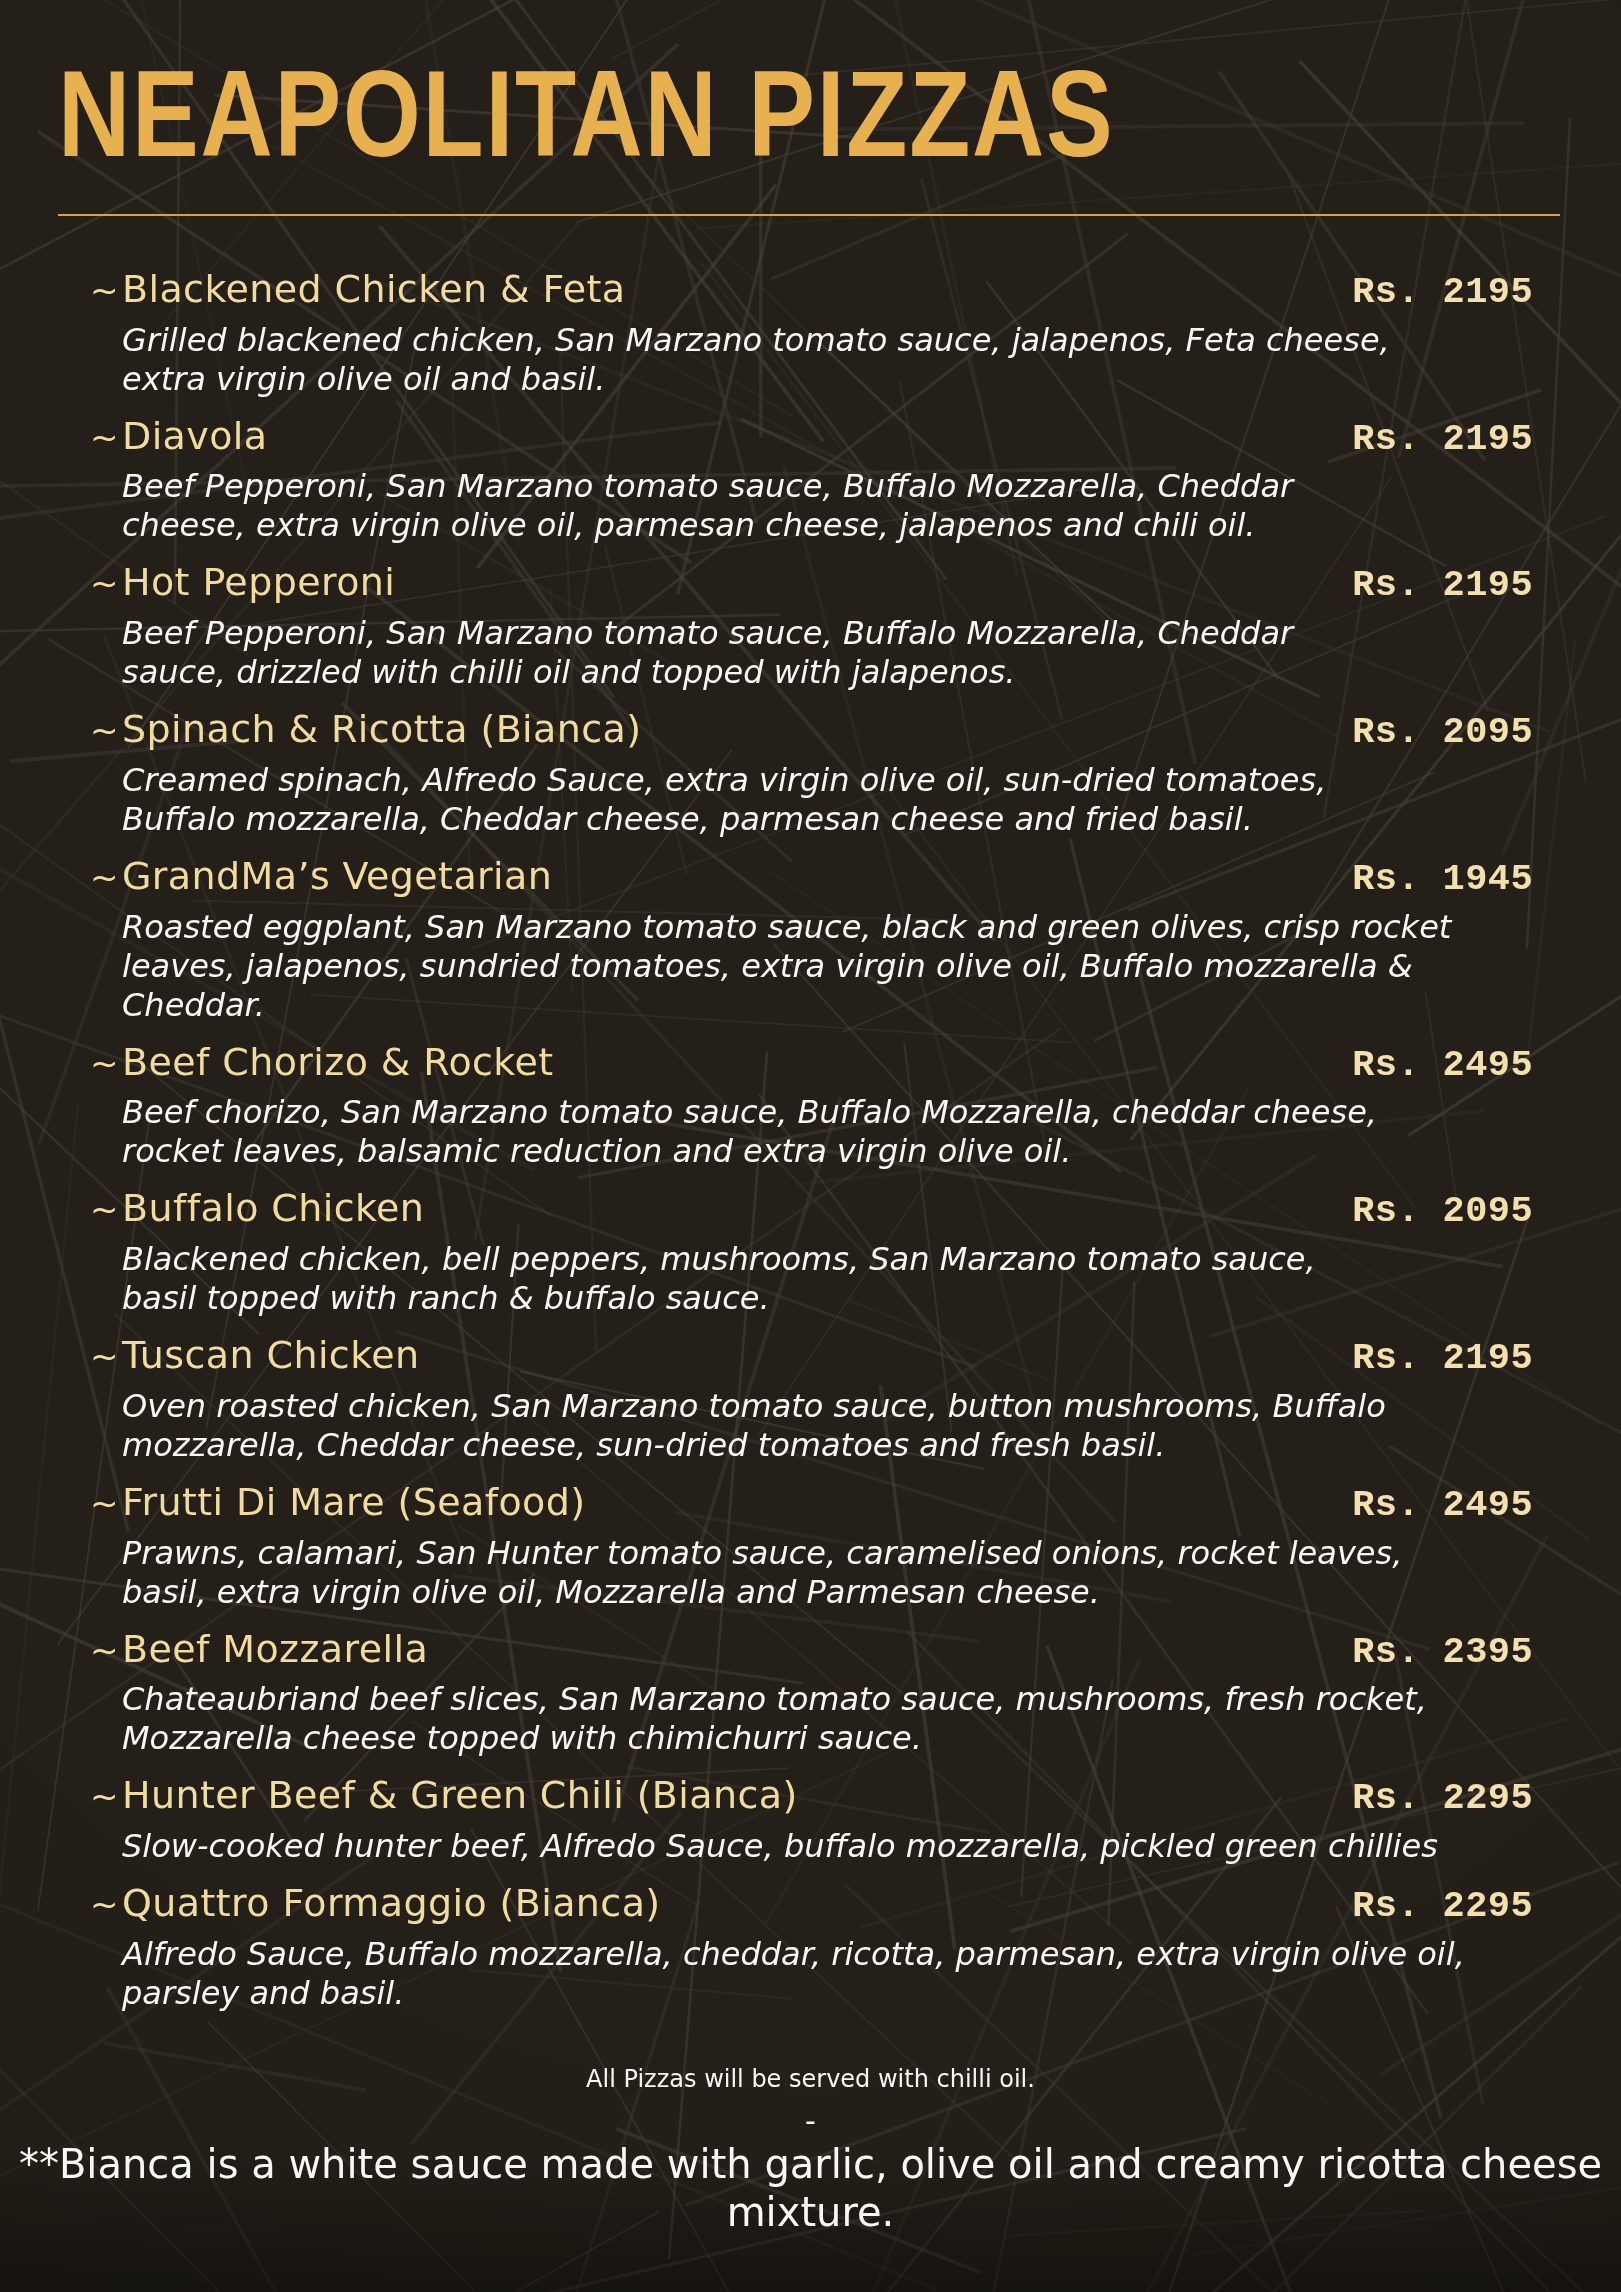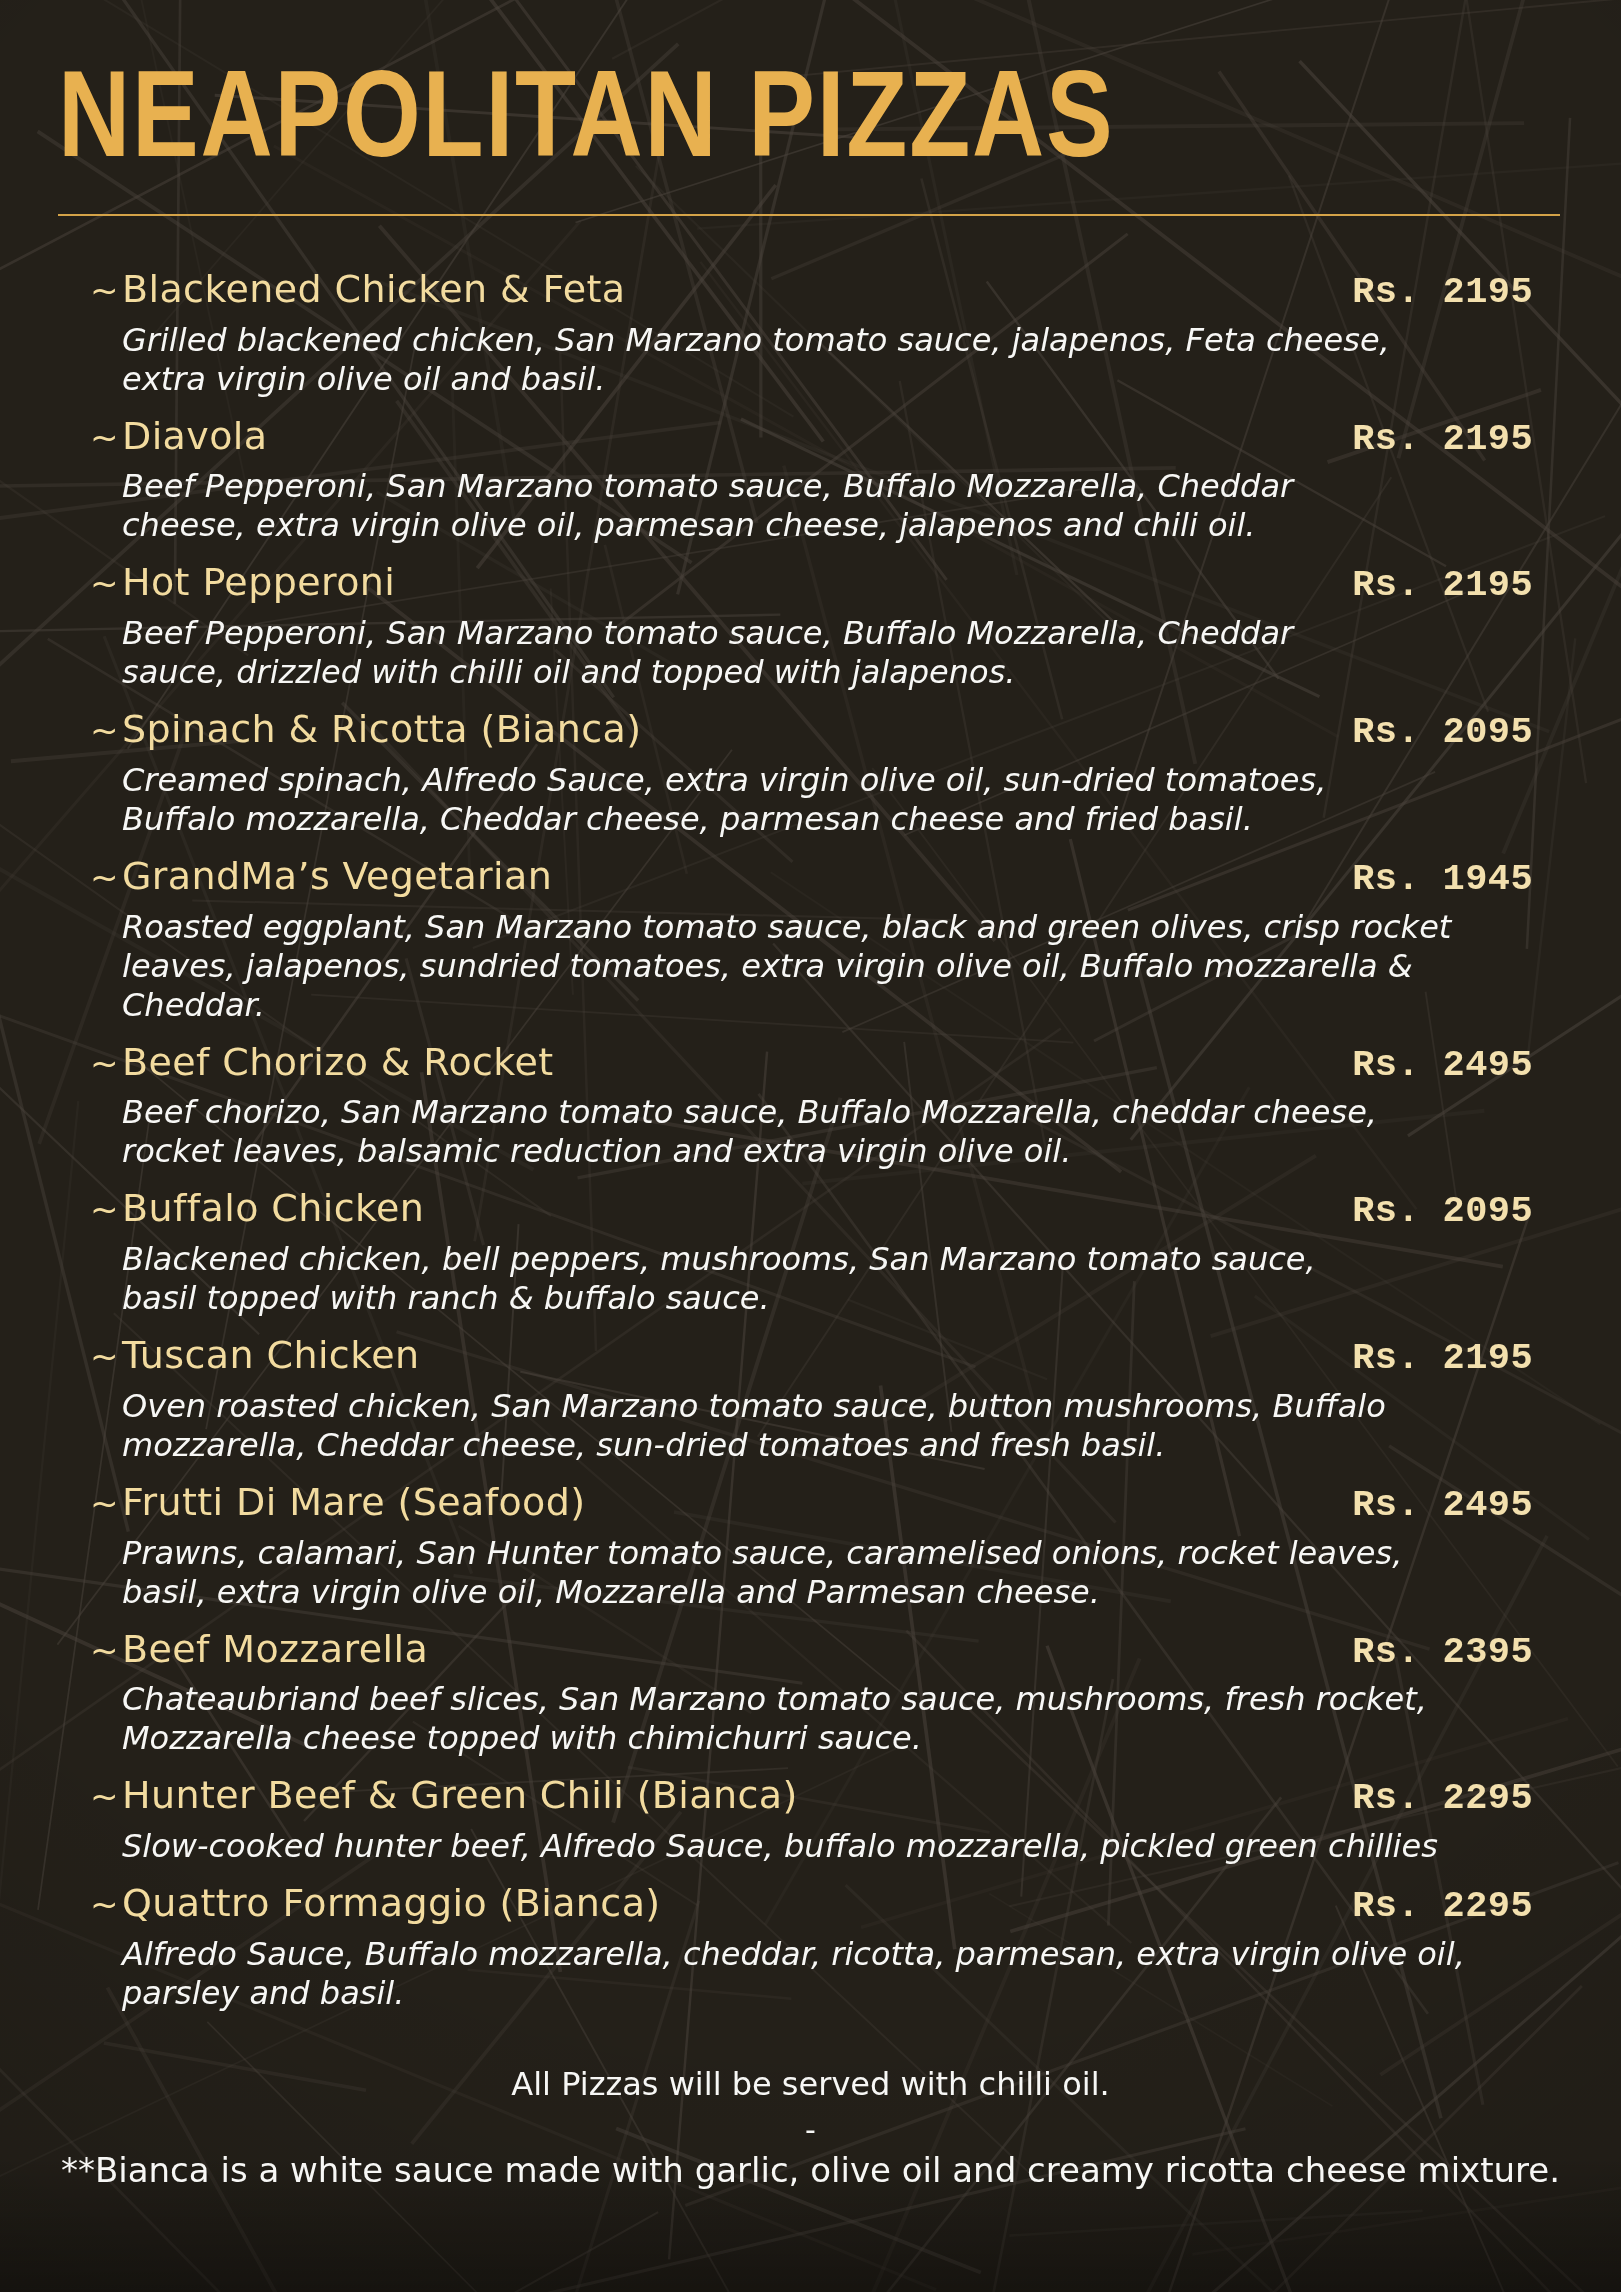"All Pizzas will be served" .footer-note { font-size: 32px -> 24px }
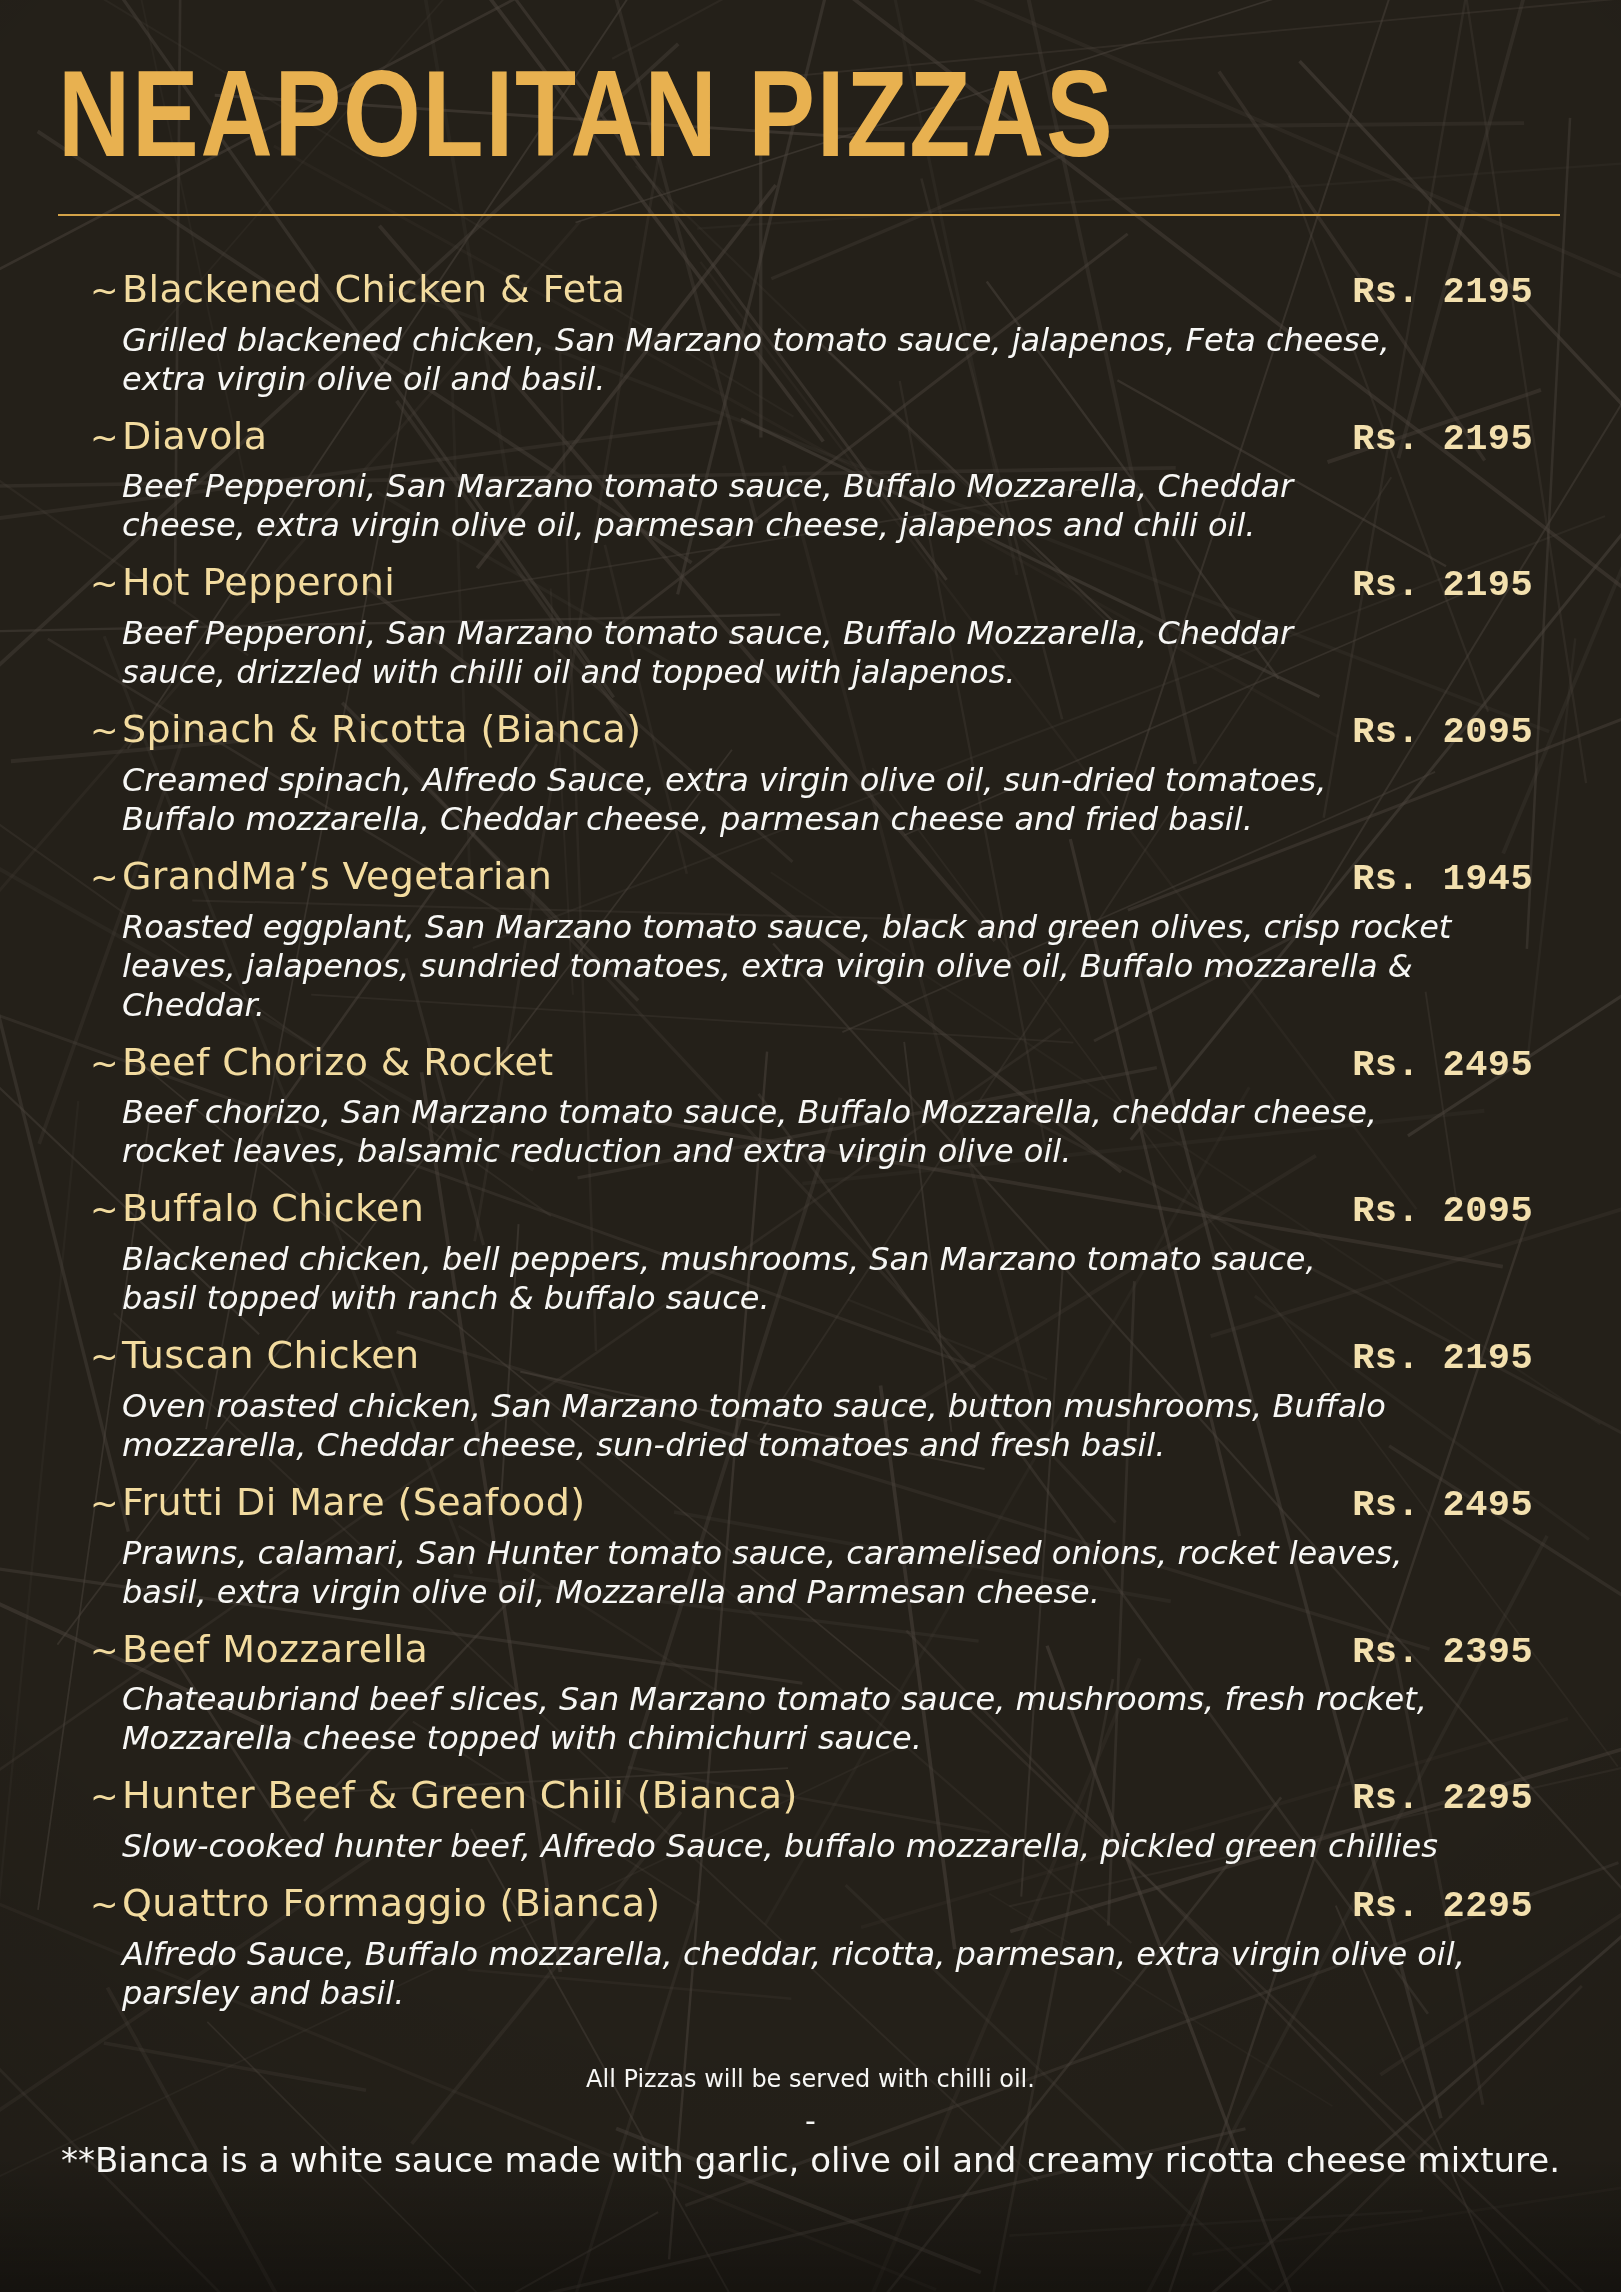"**Bianca is a white sauce" .footer-bianca { font-size: 34px -> 40px }
